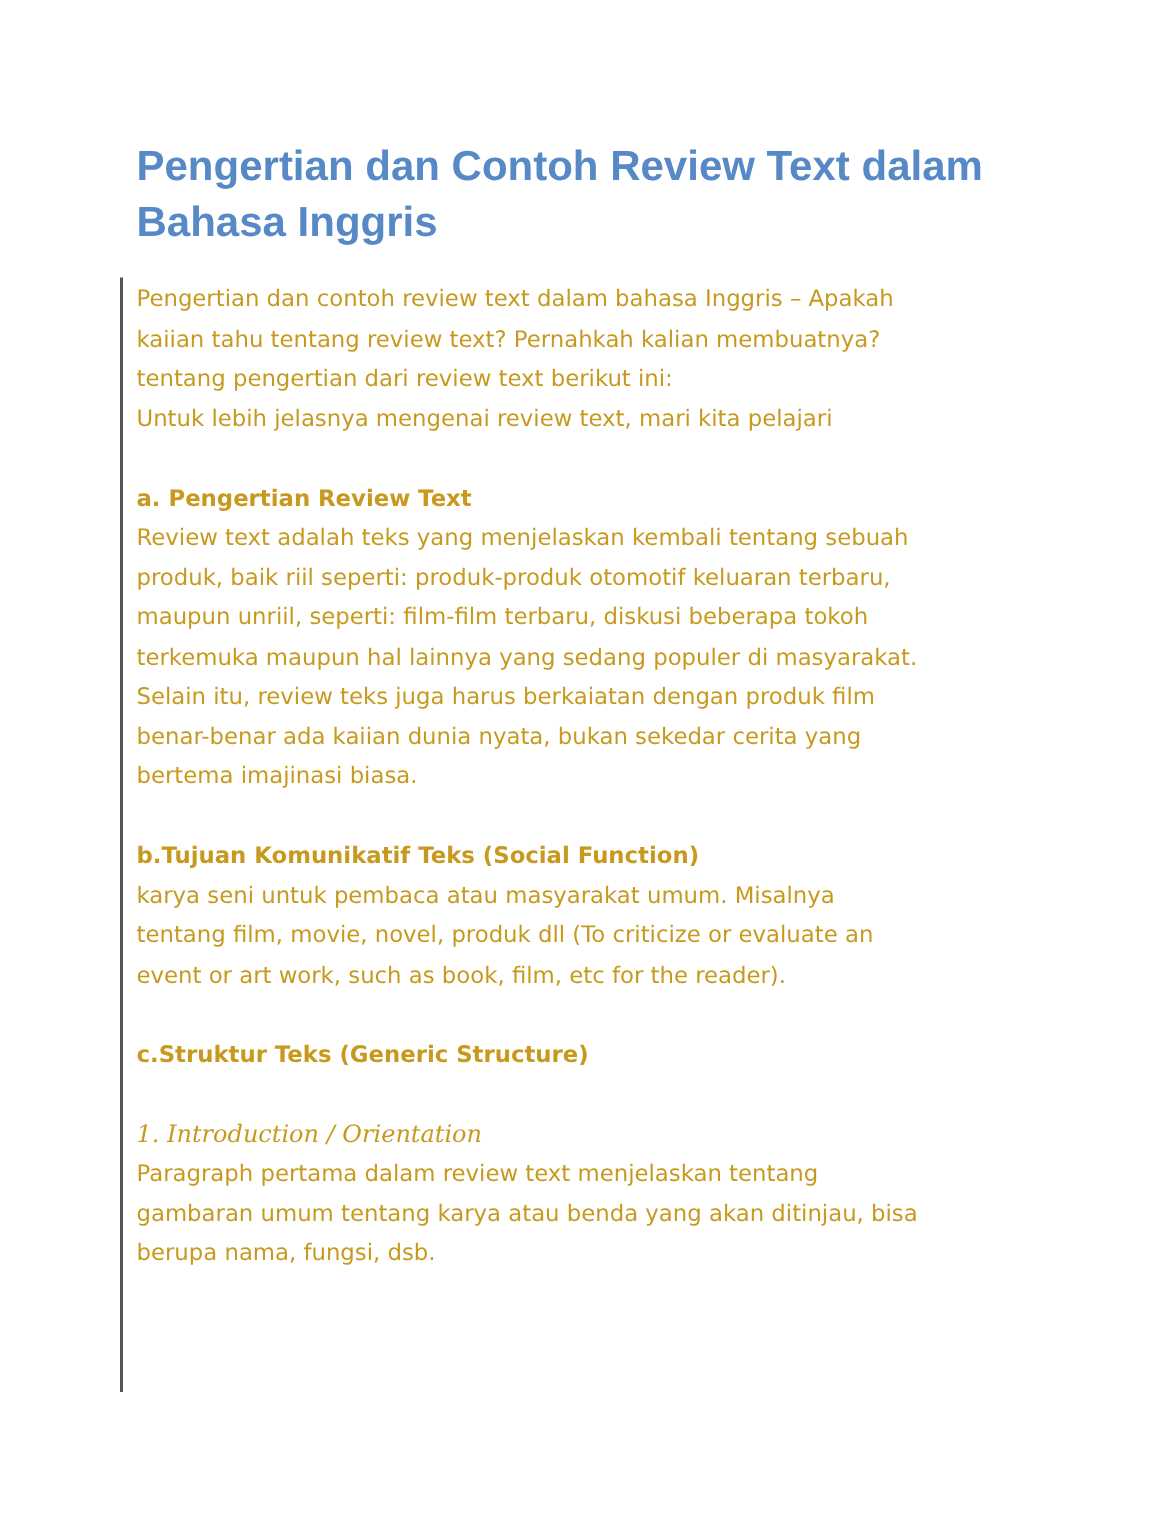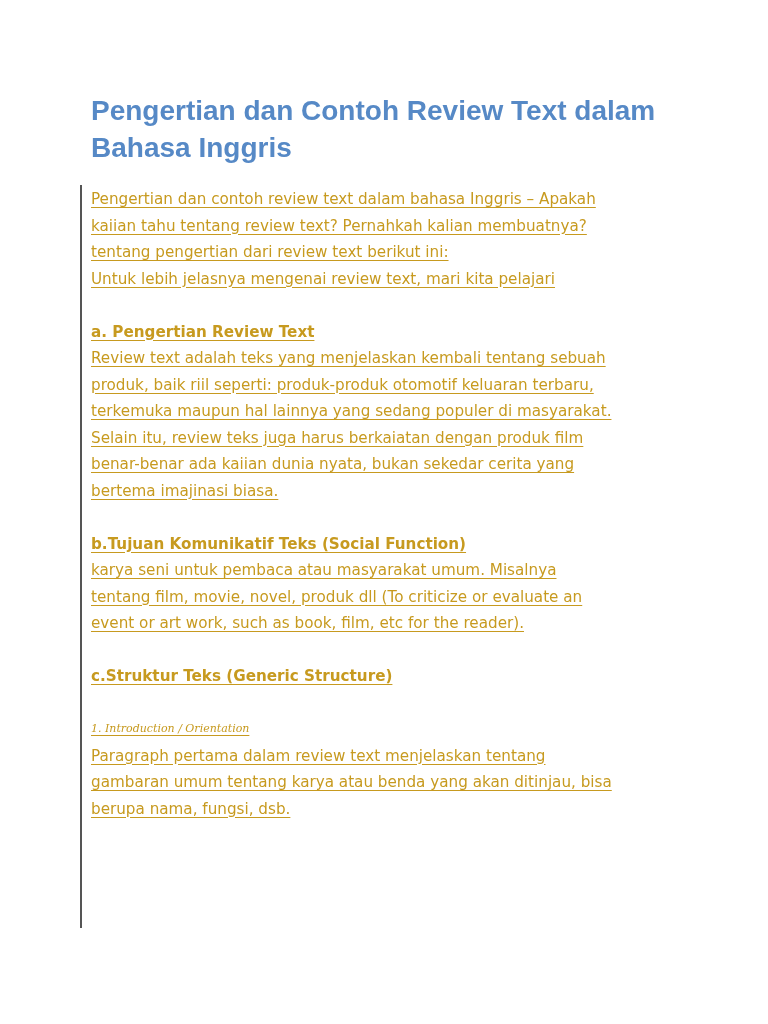"Pengertian dan contoh review text dalam bahasa" .u { text-decoration: underline -> none }
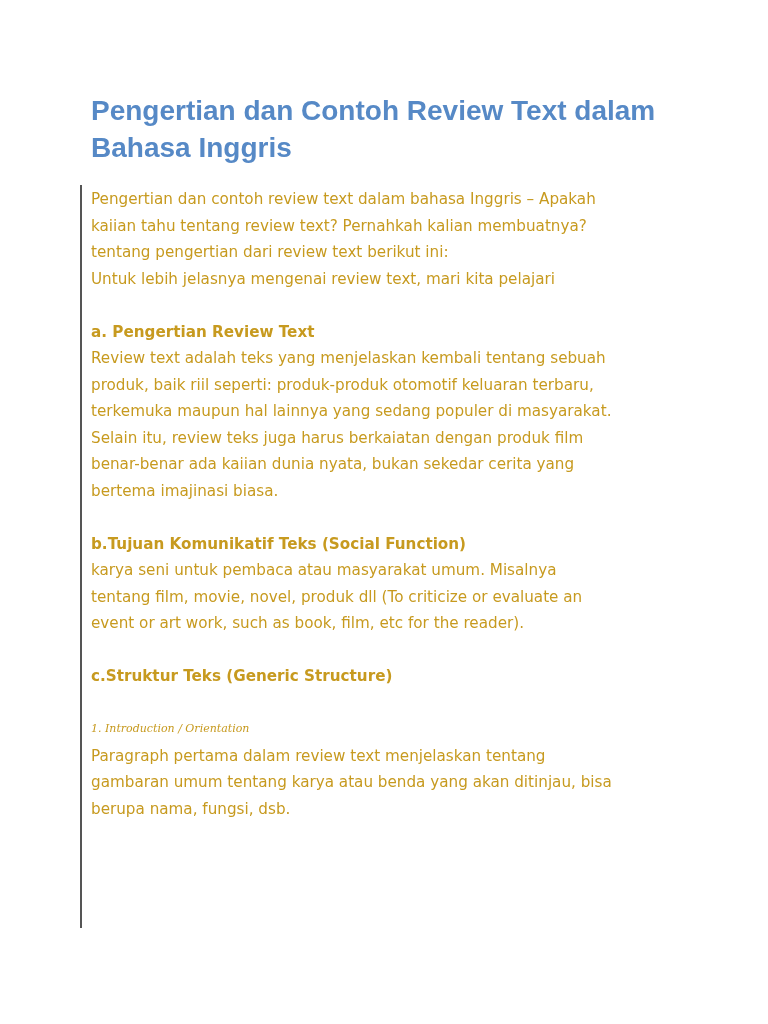"maupun unriil, seperti: film-film" span.line { html: none -> <span>maupun unriil, seperti: film-film terbaru, diskusi beberapa tokoh </span> }
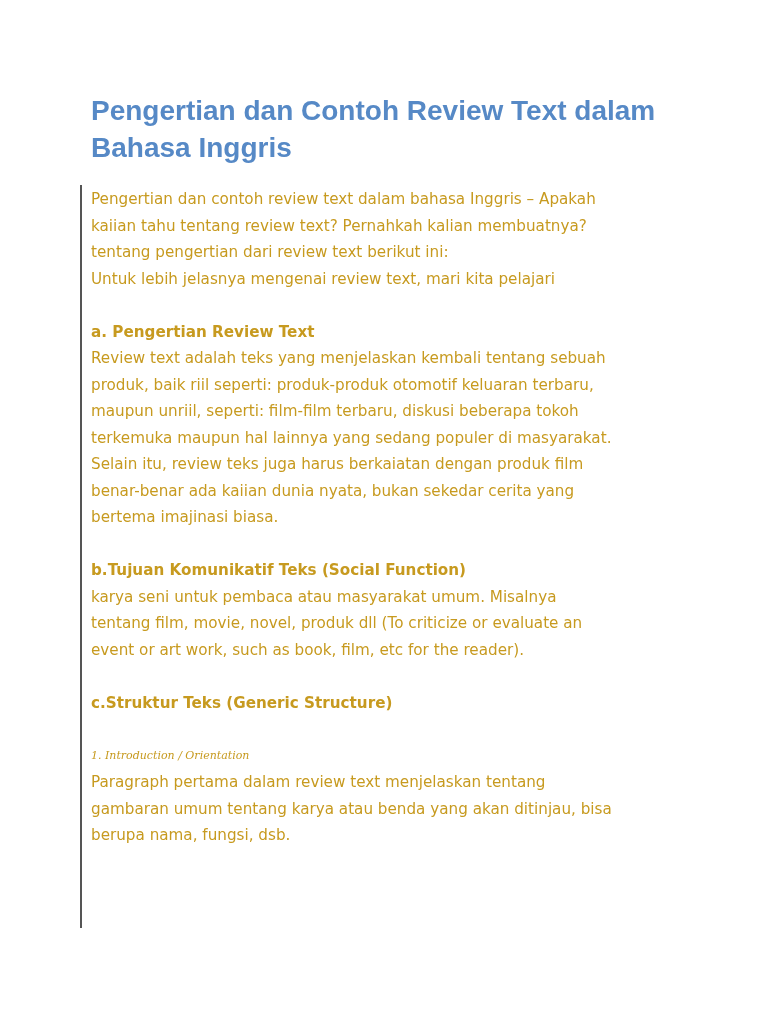"1. Introduction / Orientation" .serif-italic { font-size: 11px -> 16px }
